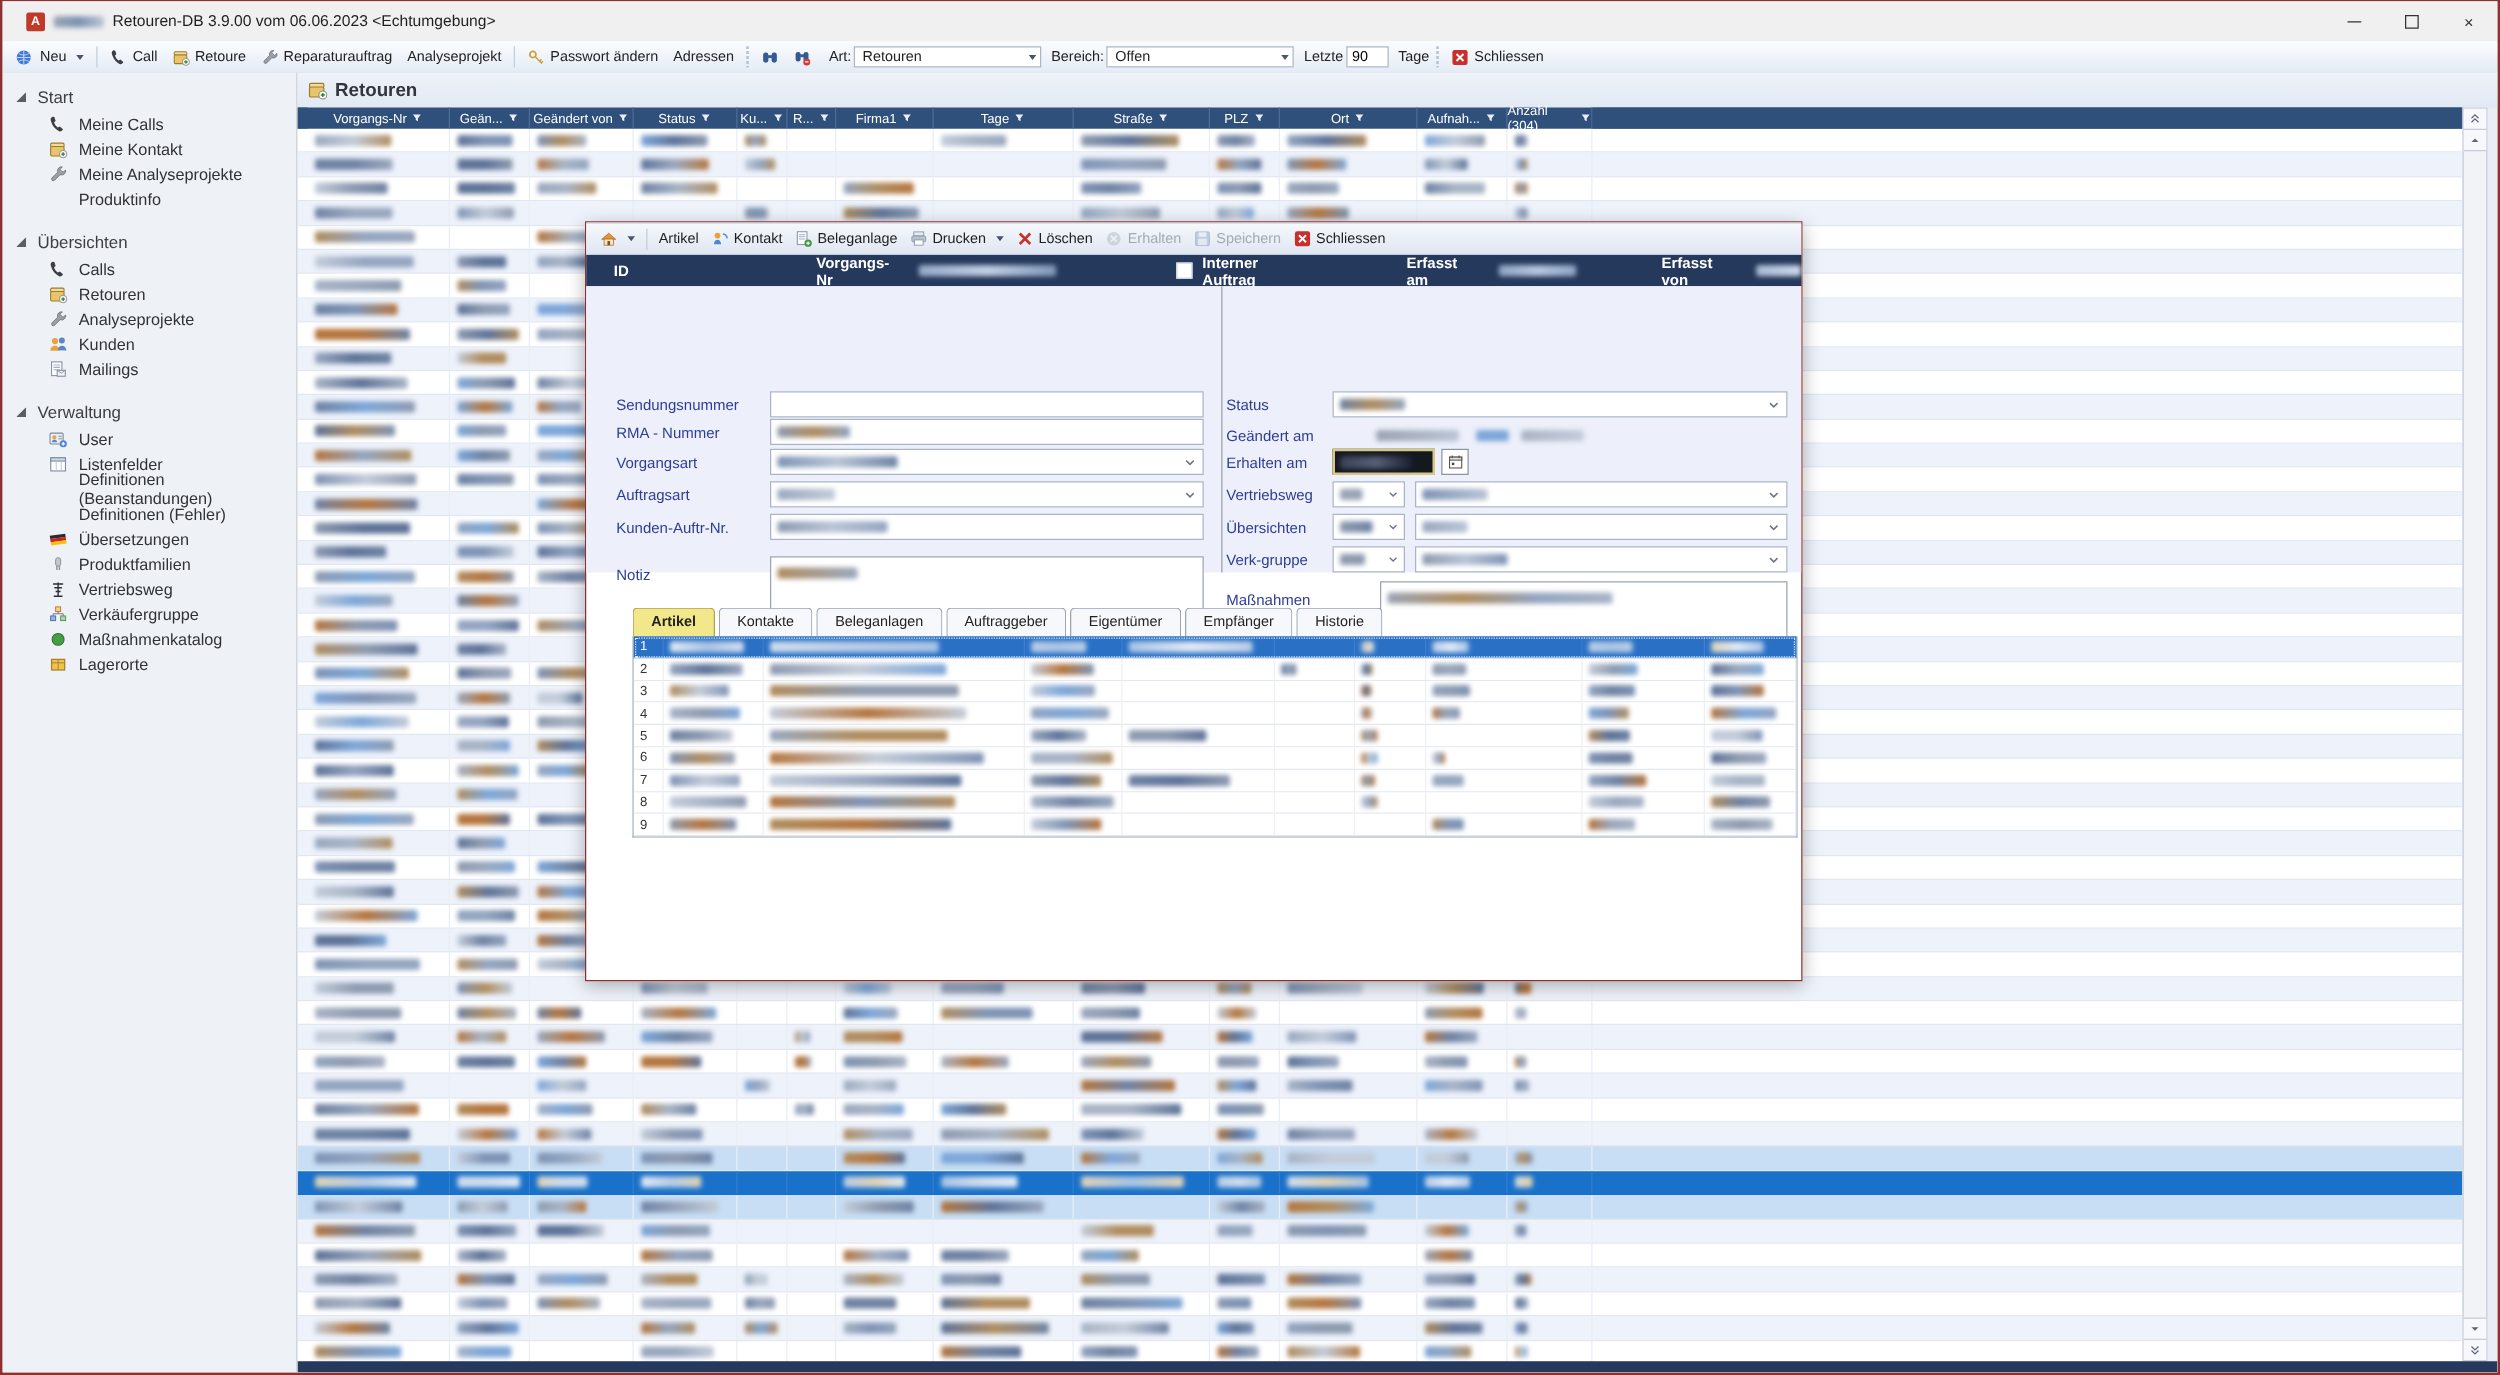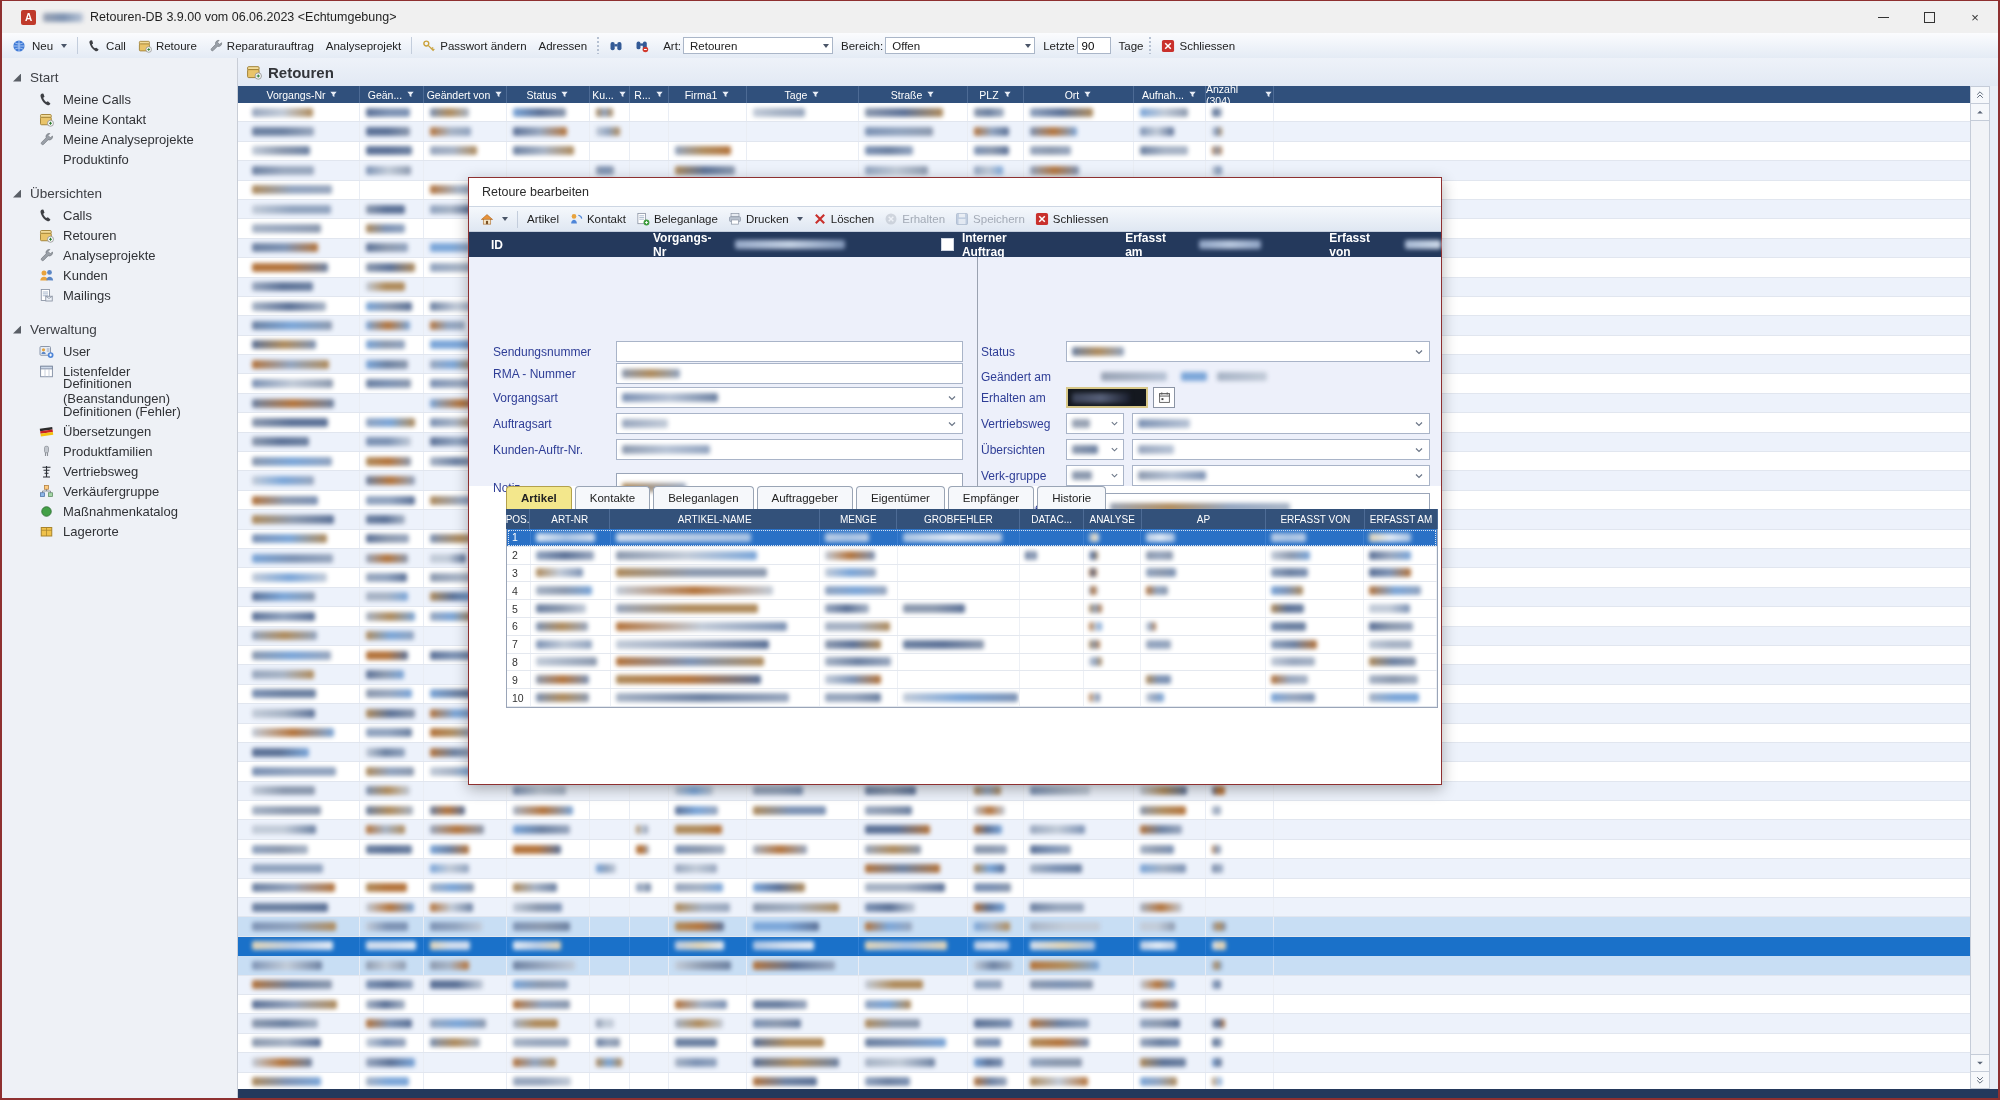"Retoure bearbeiten" div.dlg-title { html: <div>Retoure bearbeiten</div> -> none }
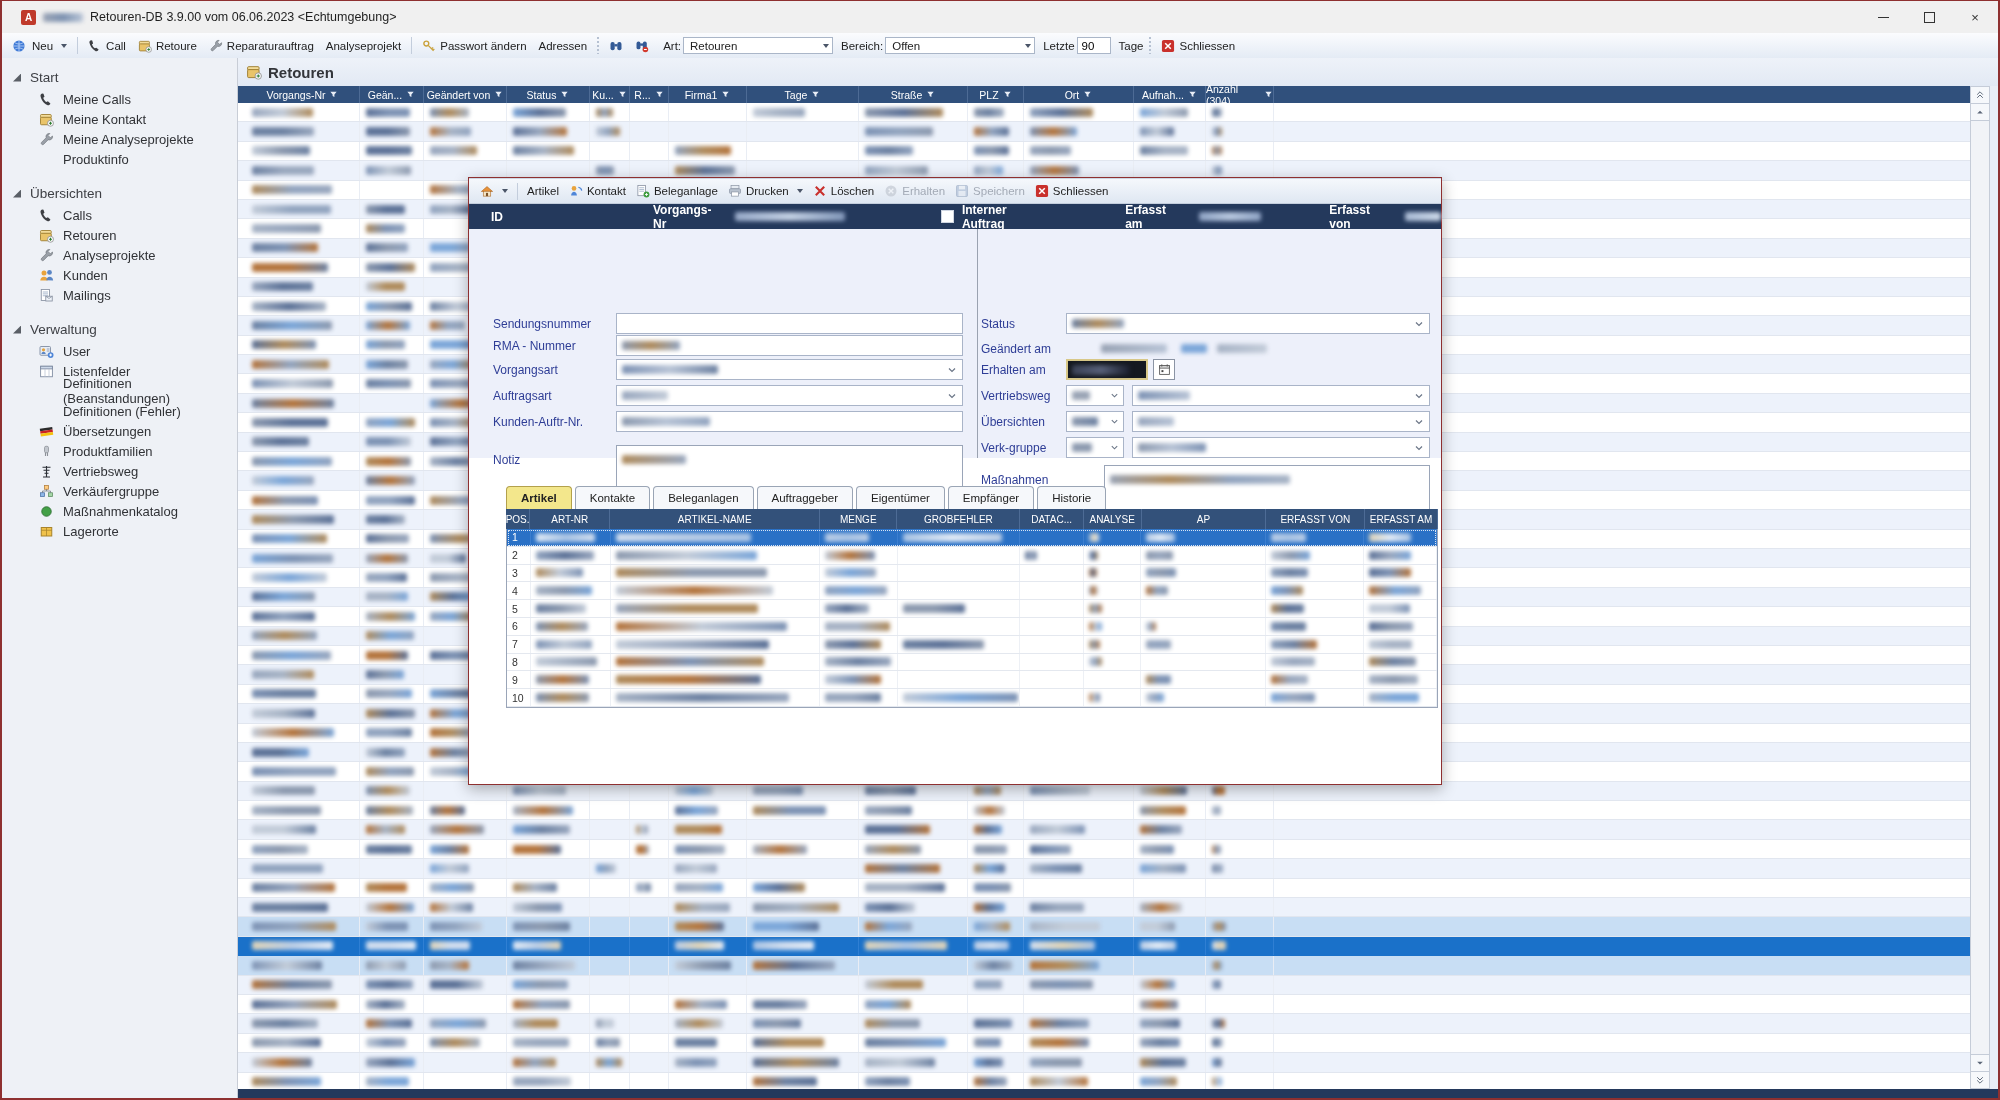"POS." div.dthead { html: <div> <div>POS.</div> <div>ART-NR</div> <div>ARTIKEL-NAME</div> <div>MENGE</div> <div>GROBFEHLER</div> <div>DATAC...</div> <div>ANALYSE</div> <div>AP</div> <div>ERFASST VON</div> <div>ERFASST AM</div> </div> -> none }
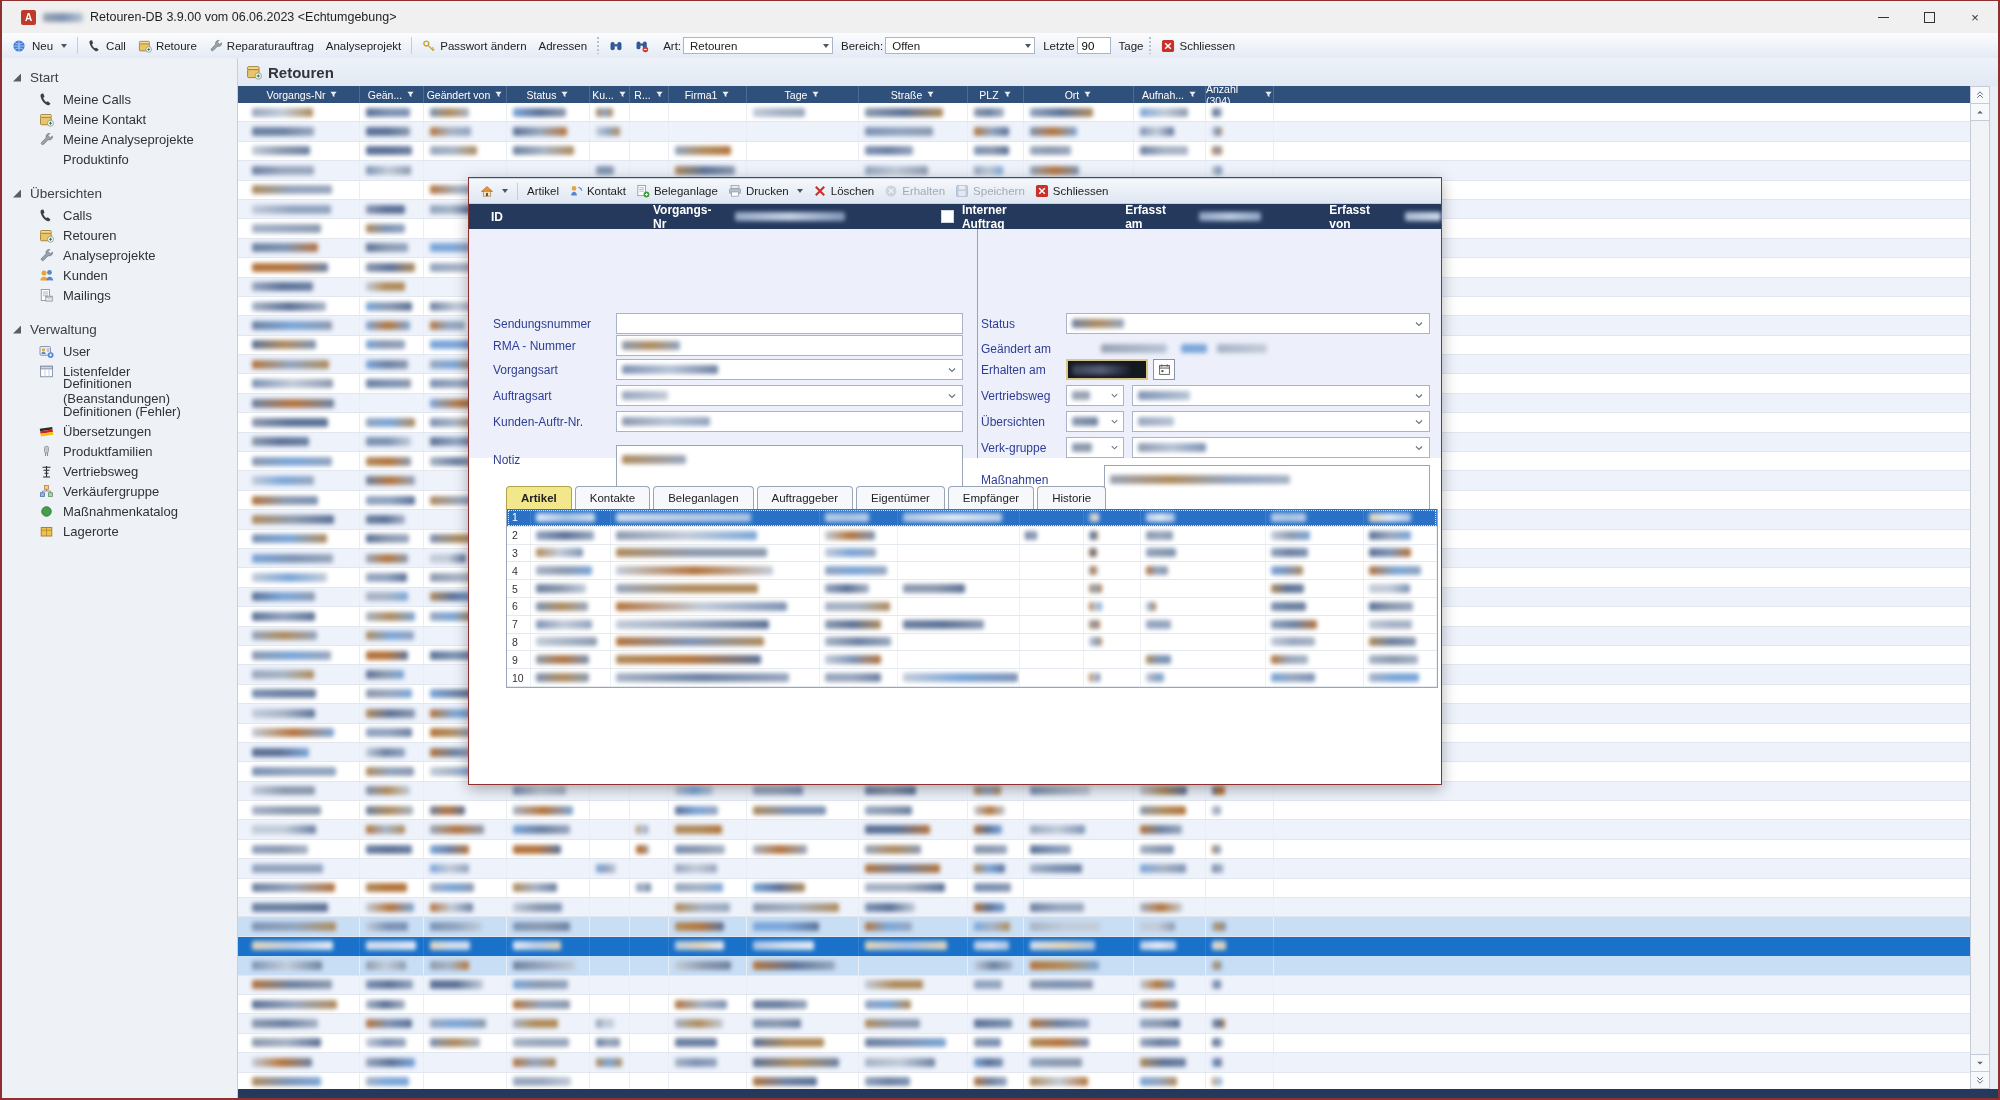"10" div.dtr { html: <div> <div>10</div> <div> <span></span> </div> <div> <span></span> </div> <div> <span></span> </div> <div> <span></span> </div> <div></div> <div> <span></span> </div> <div> <span></span> </div> <div> <span></span> </div> <div> <span></span> </div> </div> -> none }
